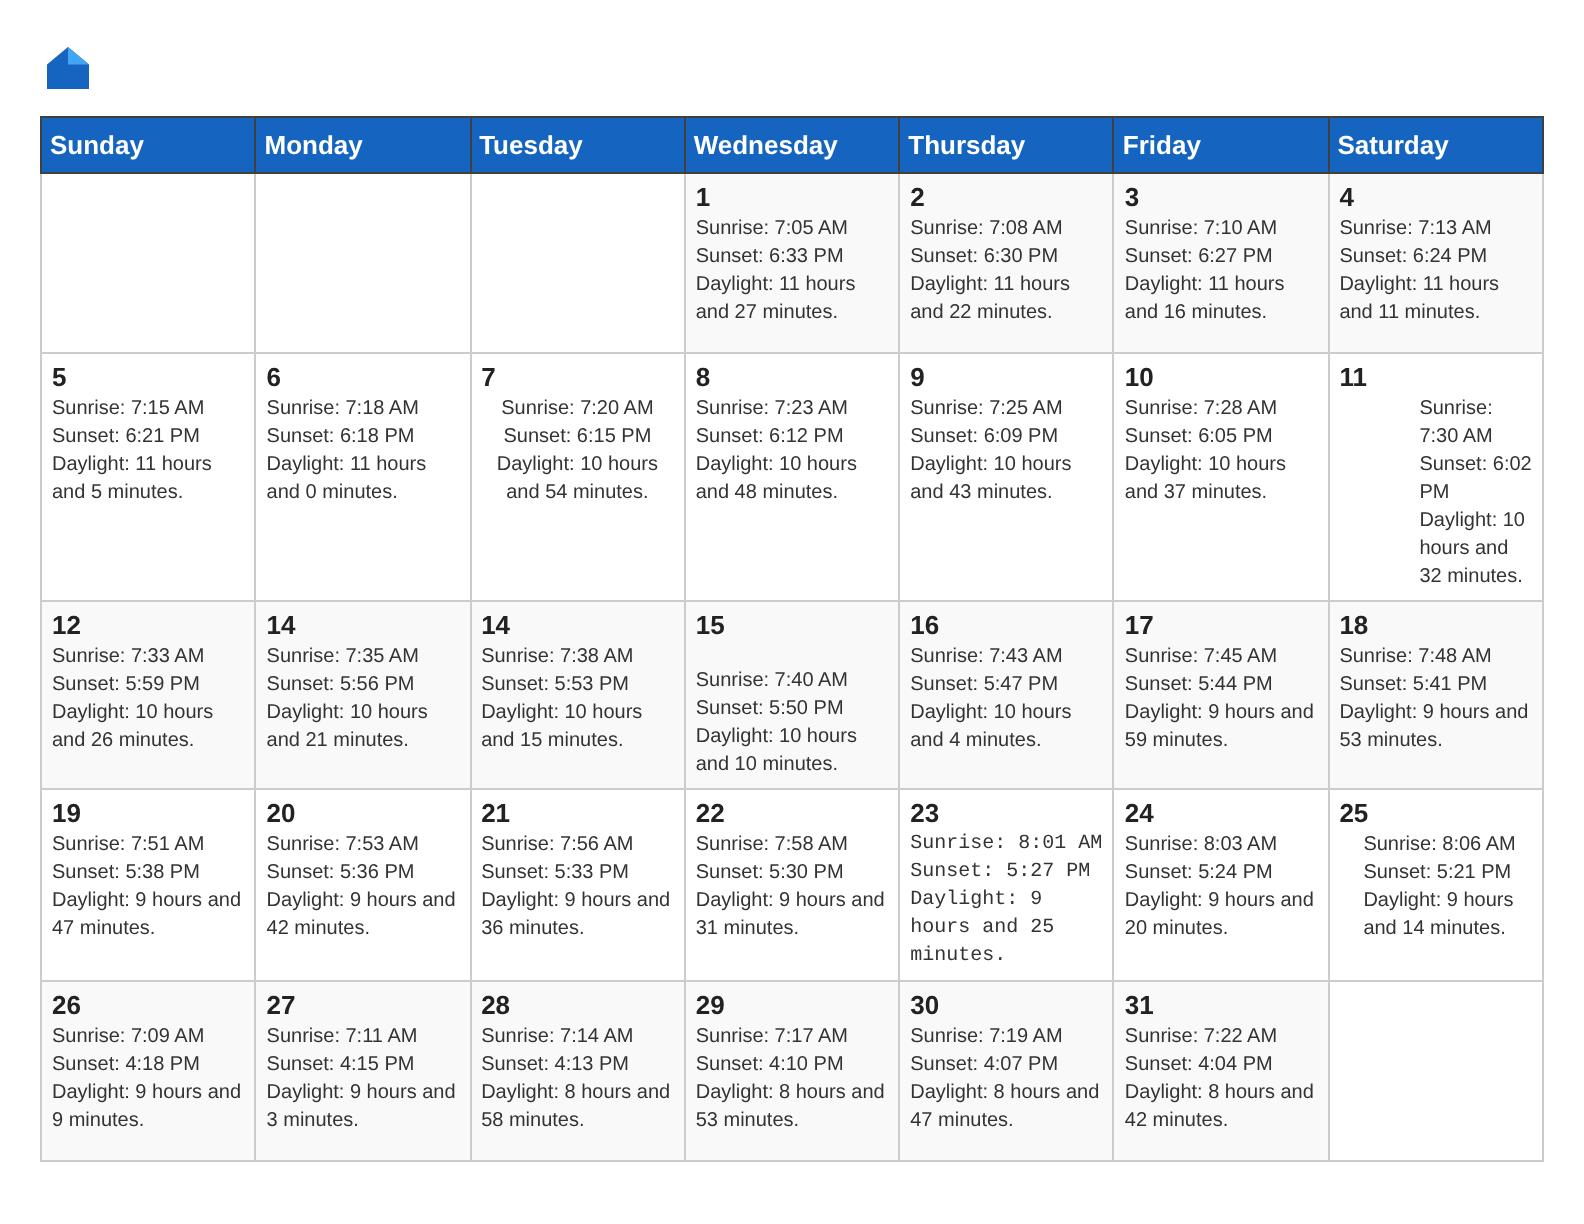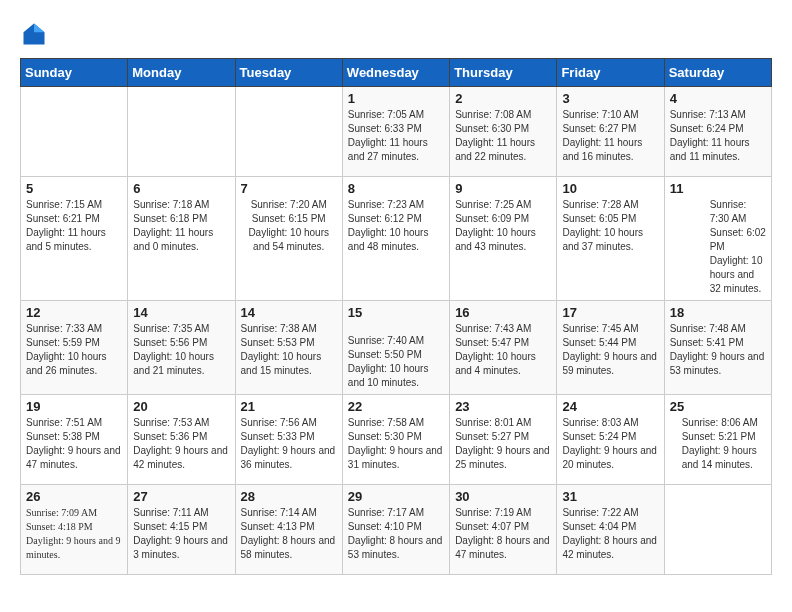"Sunrise: 8:01 AM" div.day-info { font-family: none -> Liberation Mono, monospace }
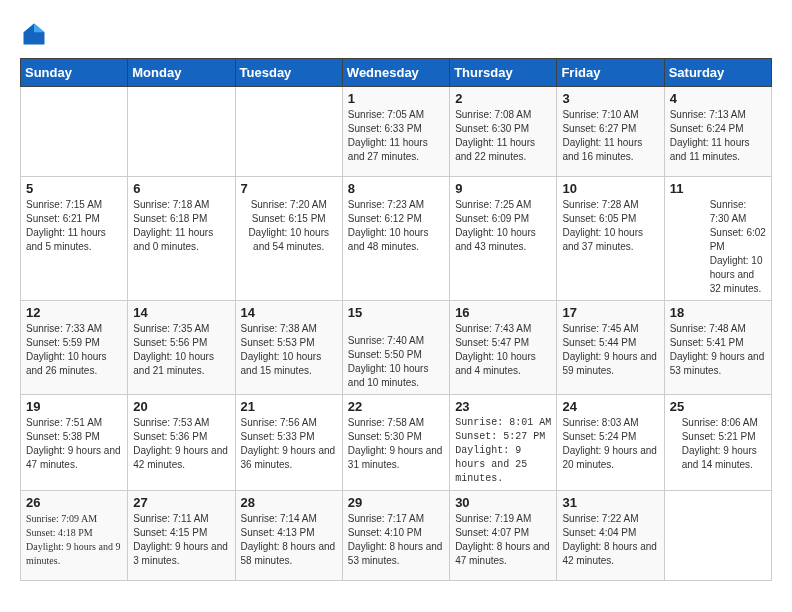"Sunrise: 7:09 AM" div.day-info { font-family: Liberation Serif, serif -> none }
